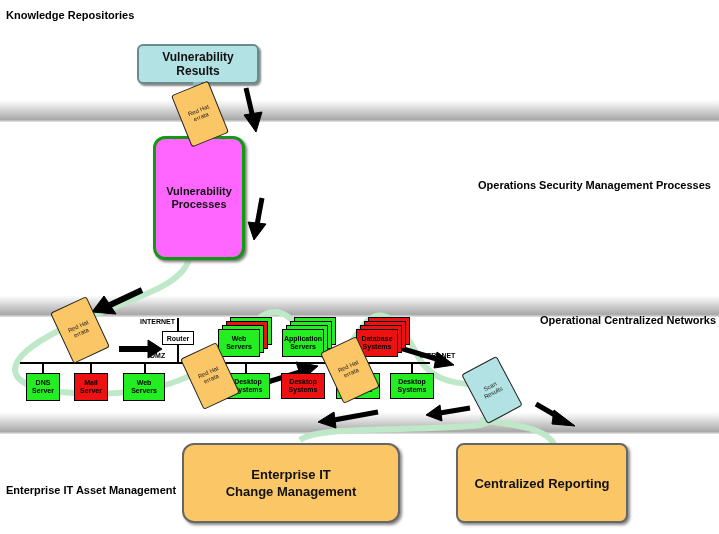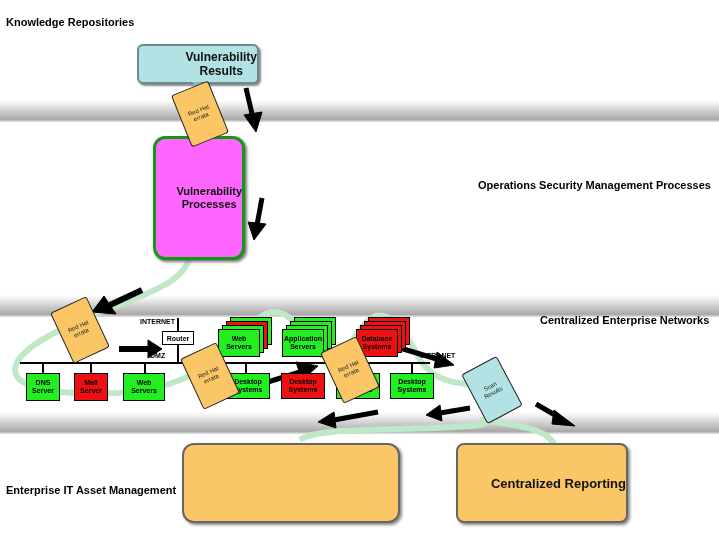"Knowledge Repositories" div.section-label { top: 16px -> 9px }
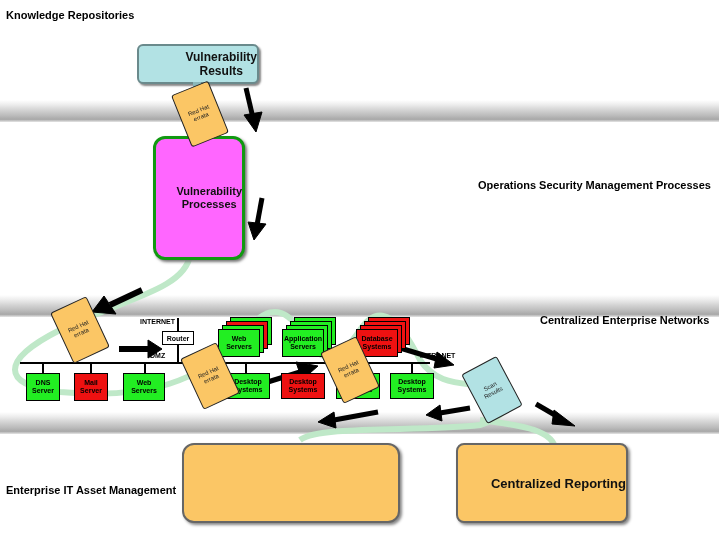"Vulnerability" .box { justify-content: flex-end -> center }
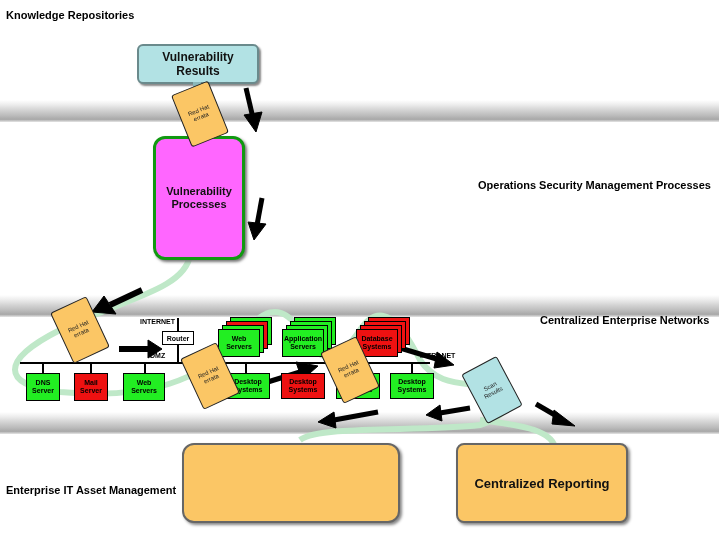"Centralized Enterprise Networks" div.section-label { text: Centralized Enterprise -> Operational Centralized }
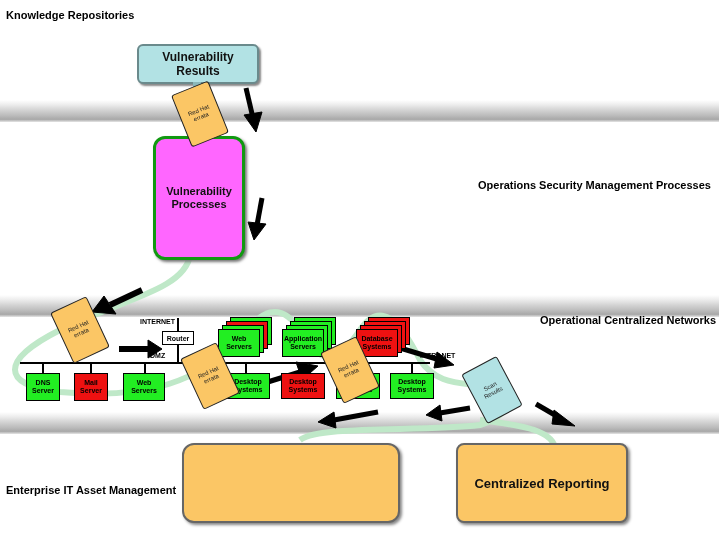"Enterprise IT" div { html: none -> <div>Enterprise IT</div> }
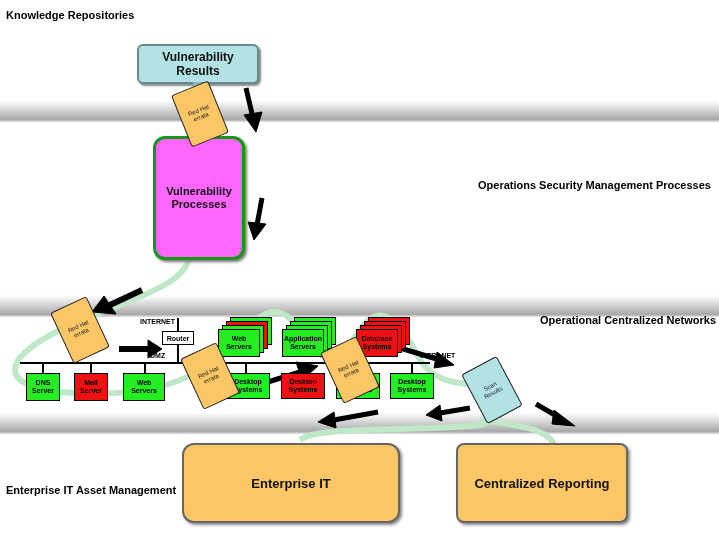"Change Management" div { html: none -> <div>Change Management</div> }
